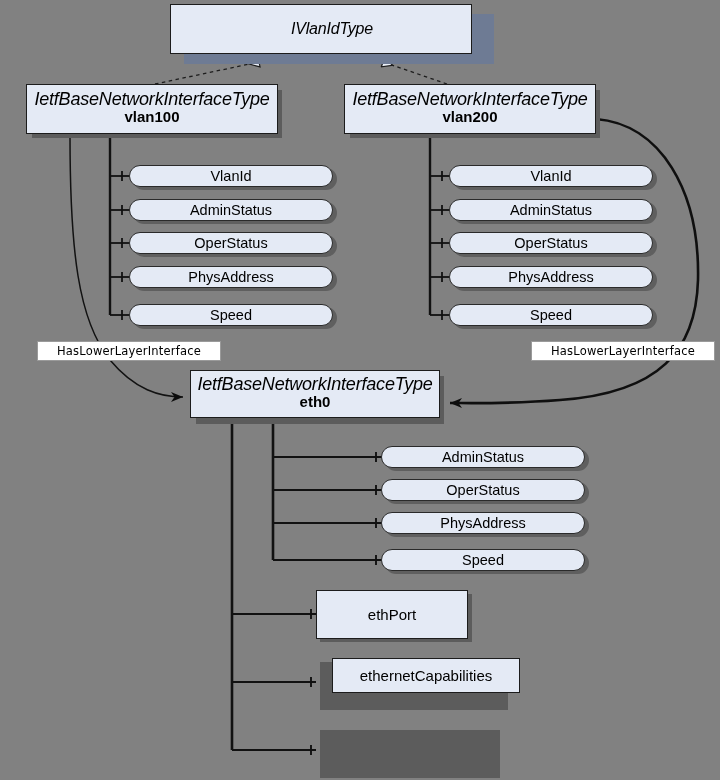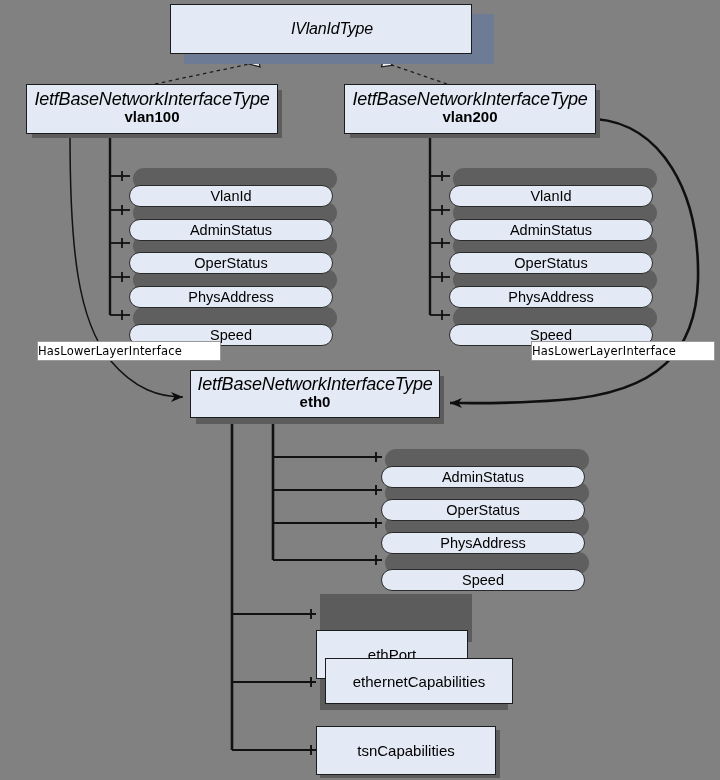"VlanId" .pill { margin-top: 20px -> none }
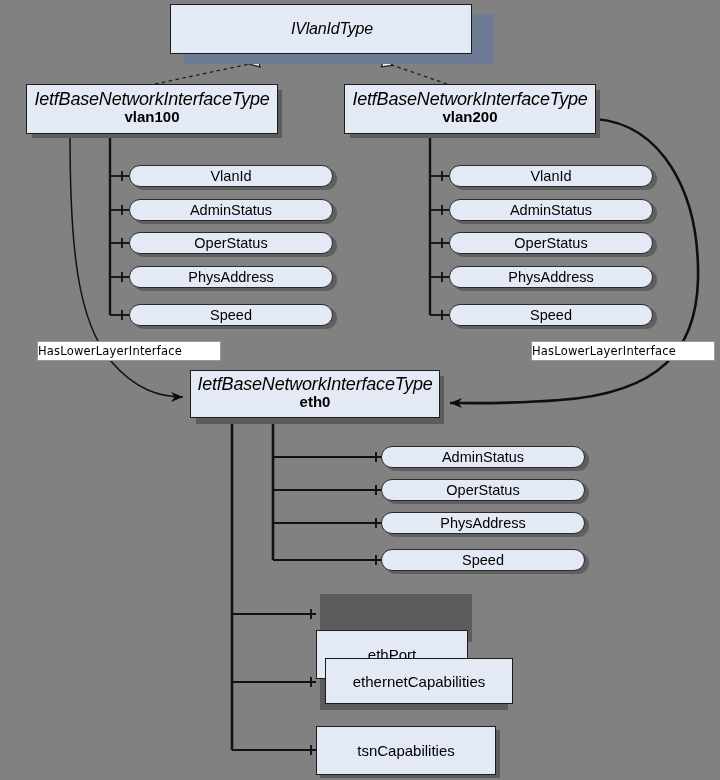"HasLowerLayerInterface" .edge-label { text-align: none -> center }
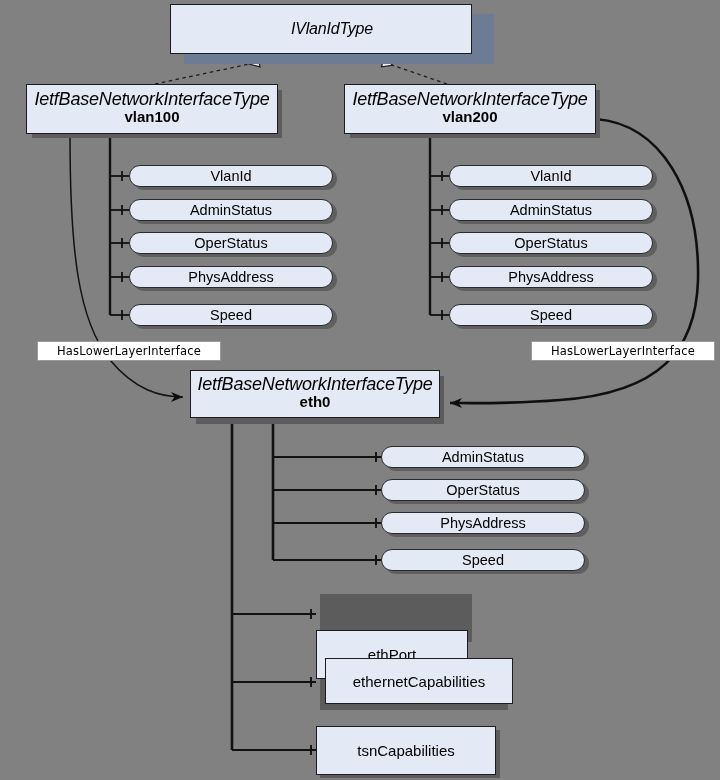"ethPort" div.node { margin-top: 40px -> none }
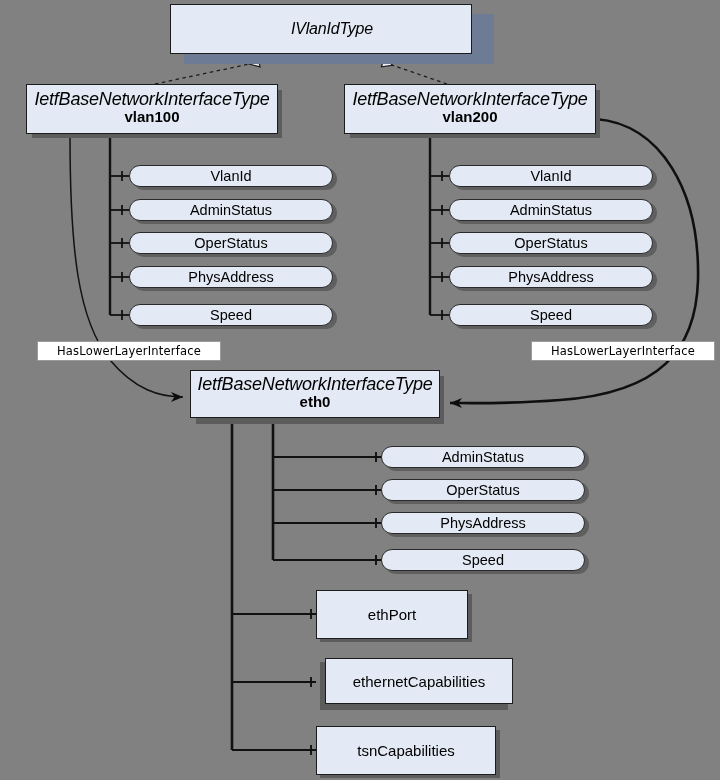"ethernetCapabilities" div.node { height: 46px -> 35px; left: 325px -> 332px }
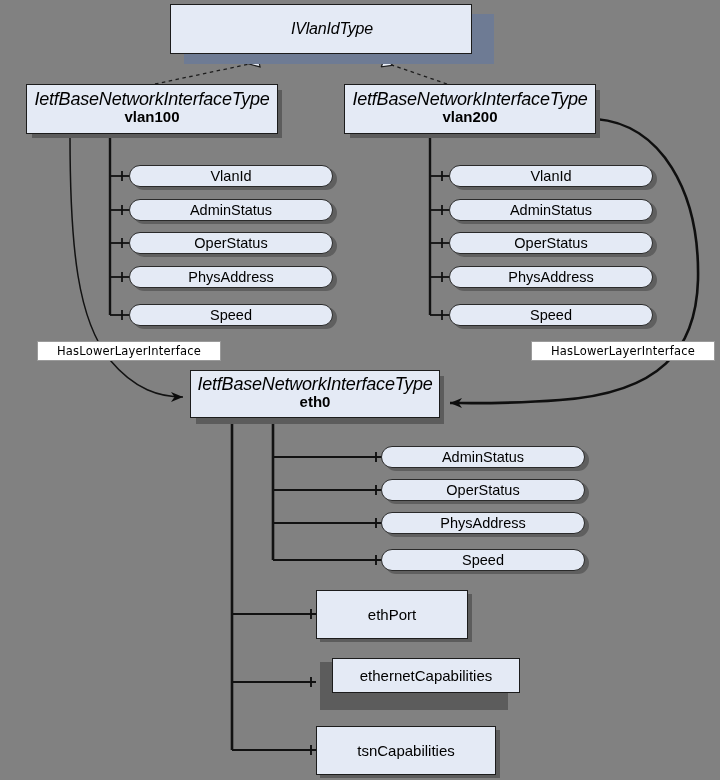"tsnCapabilities" div.node { html: <div> <div>tsnCapabilities</div> </div> -> none }
